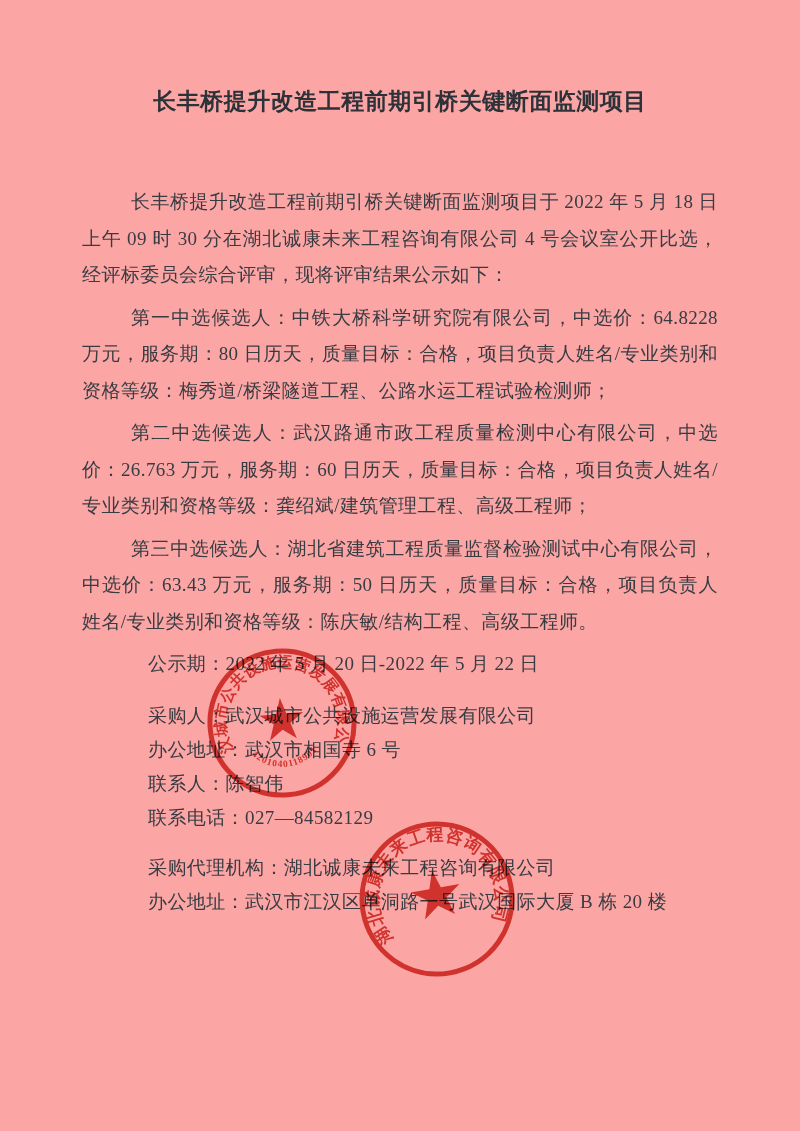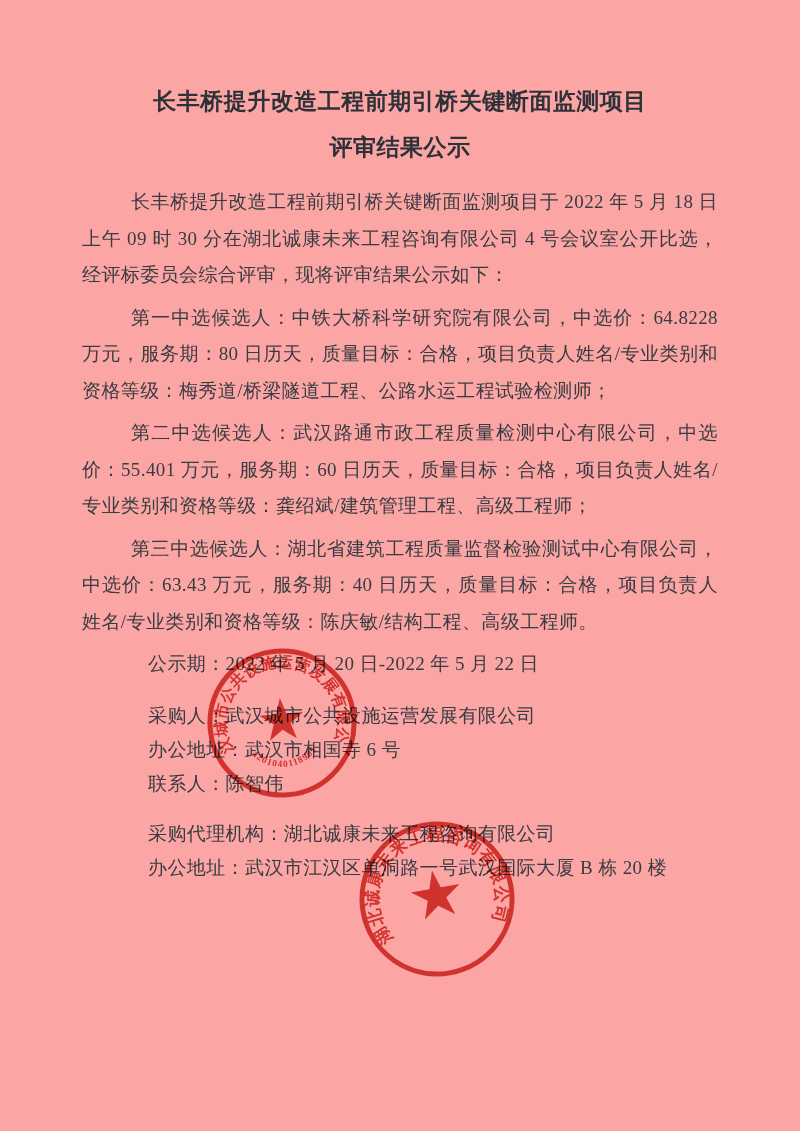"评审结果公示" h1.title2 { html: <h1>评审结果公示</h1> -> none }
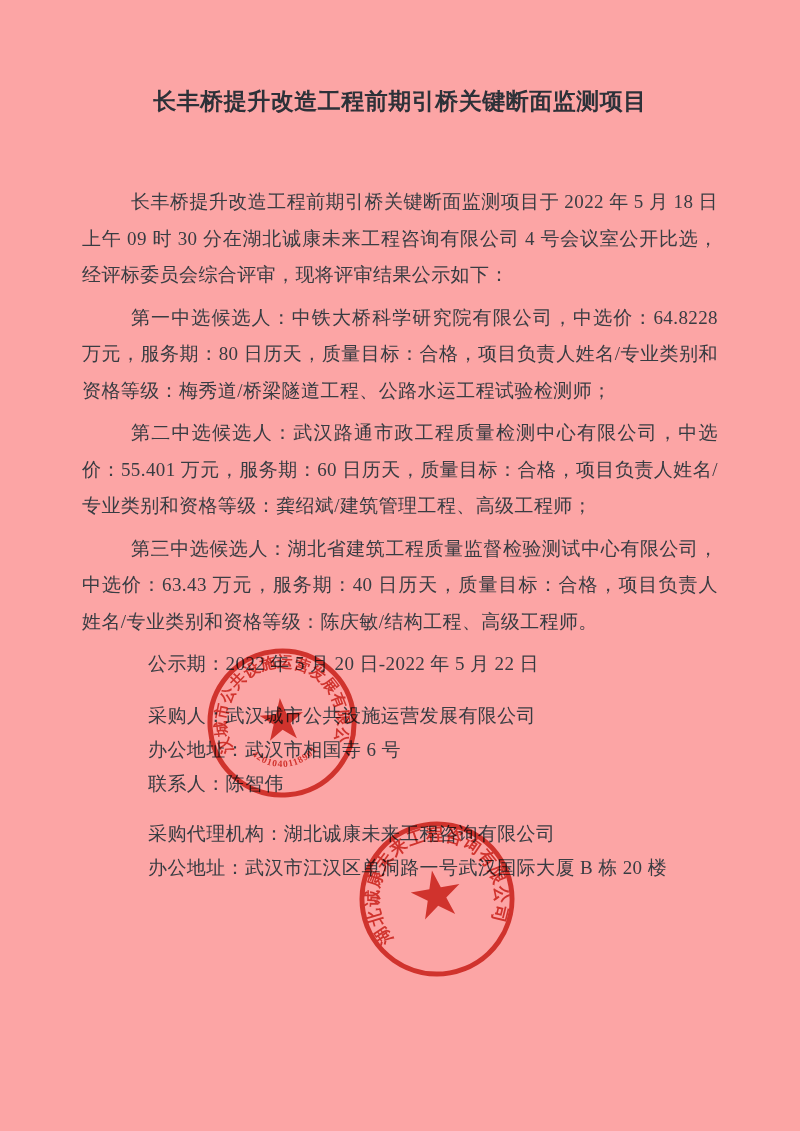"第二中选候选人：武汉路通市政工程质量检测中心有限公司，中选价：55.401" p { text: 55.401 -> 26.763 }
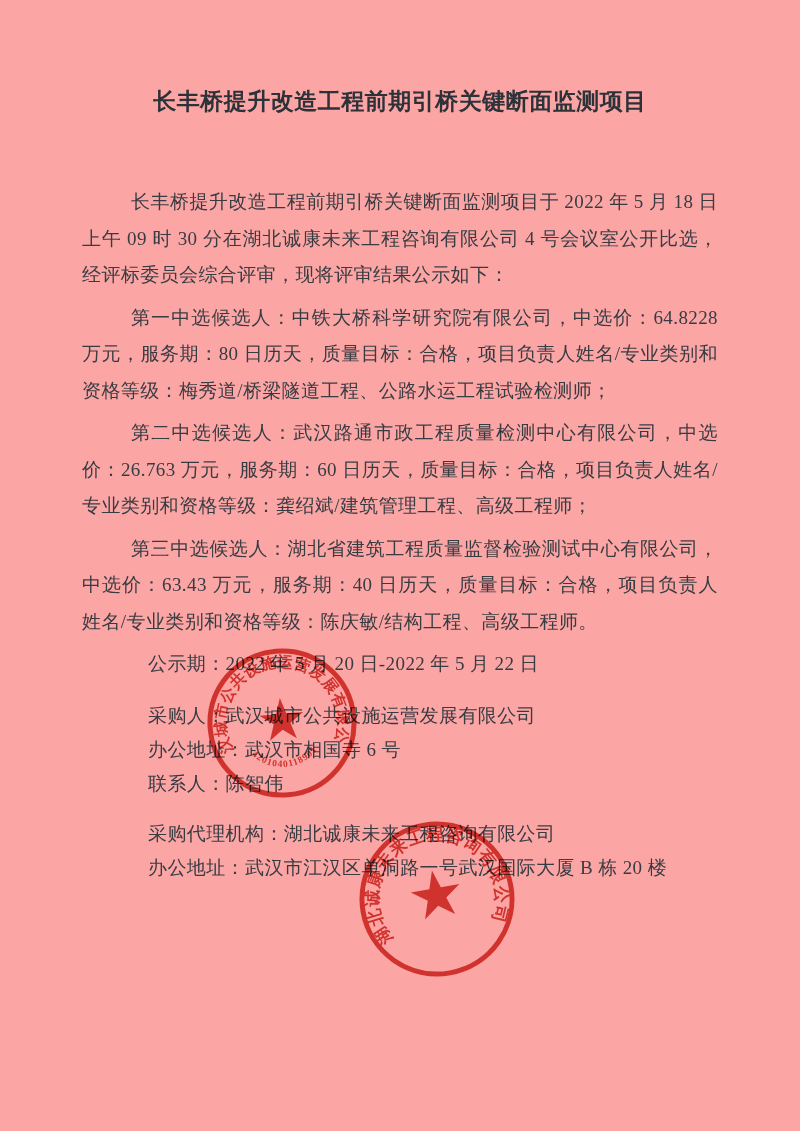"第三中选候选人：湖北省建筑工程质量监督检验测试中心有限公司，中选价：63.43" p { text: 40 -> 50 }
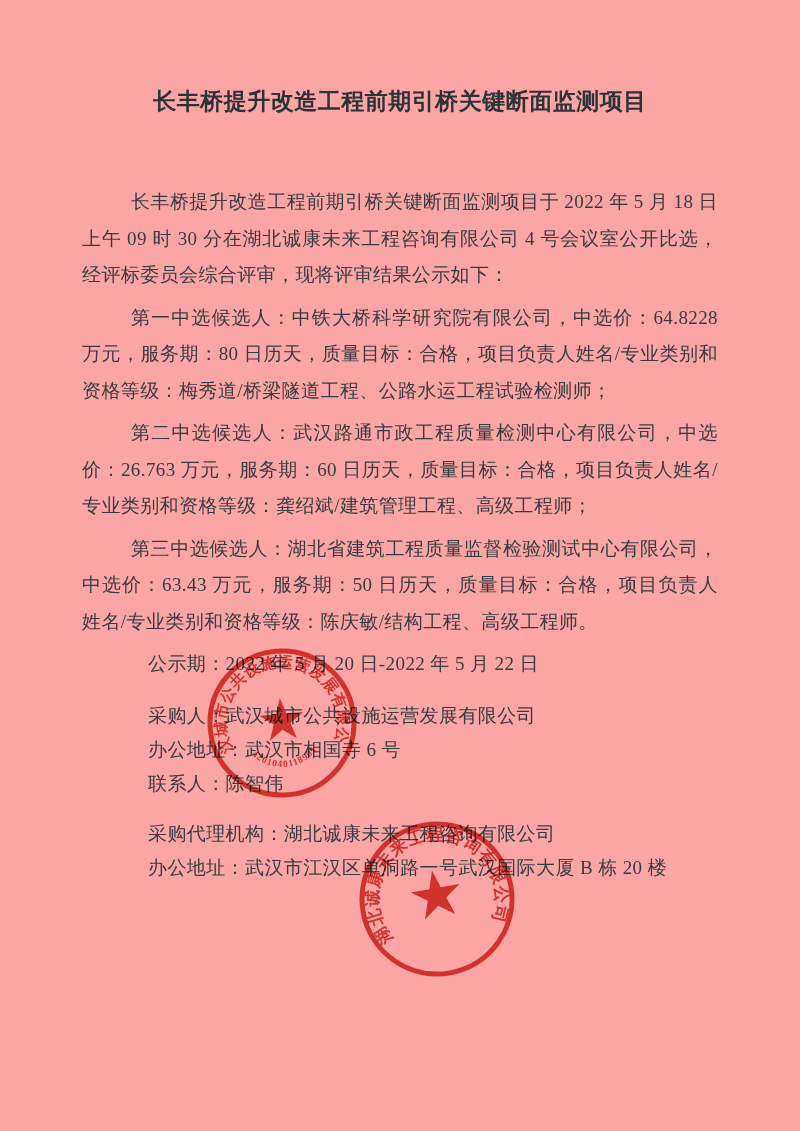"联系电话：027—84582129" div.cline { html: none -> <div>联系电话：027—84582129</div> }
